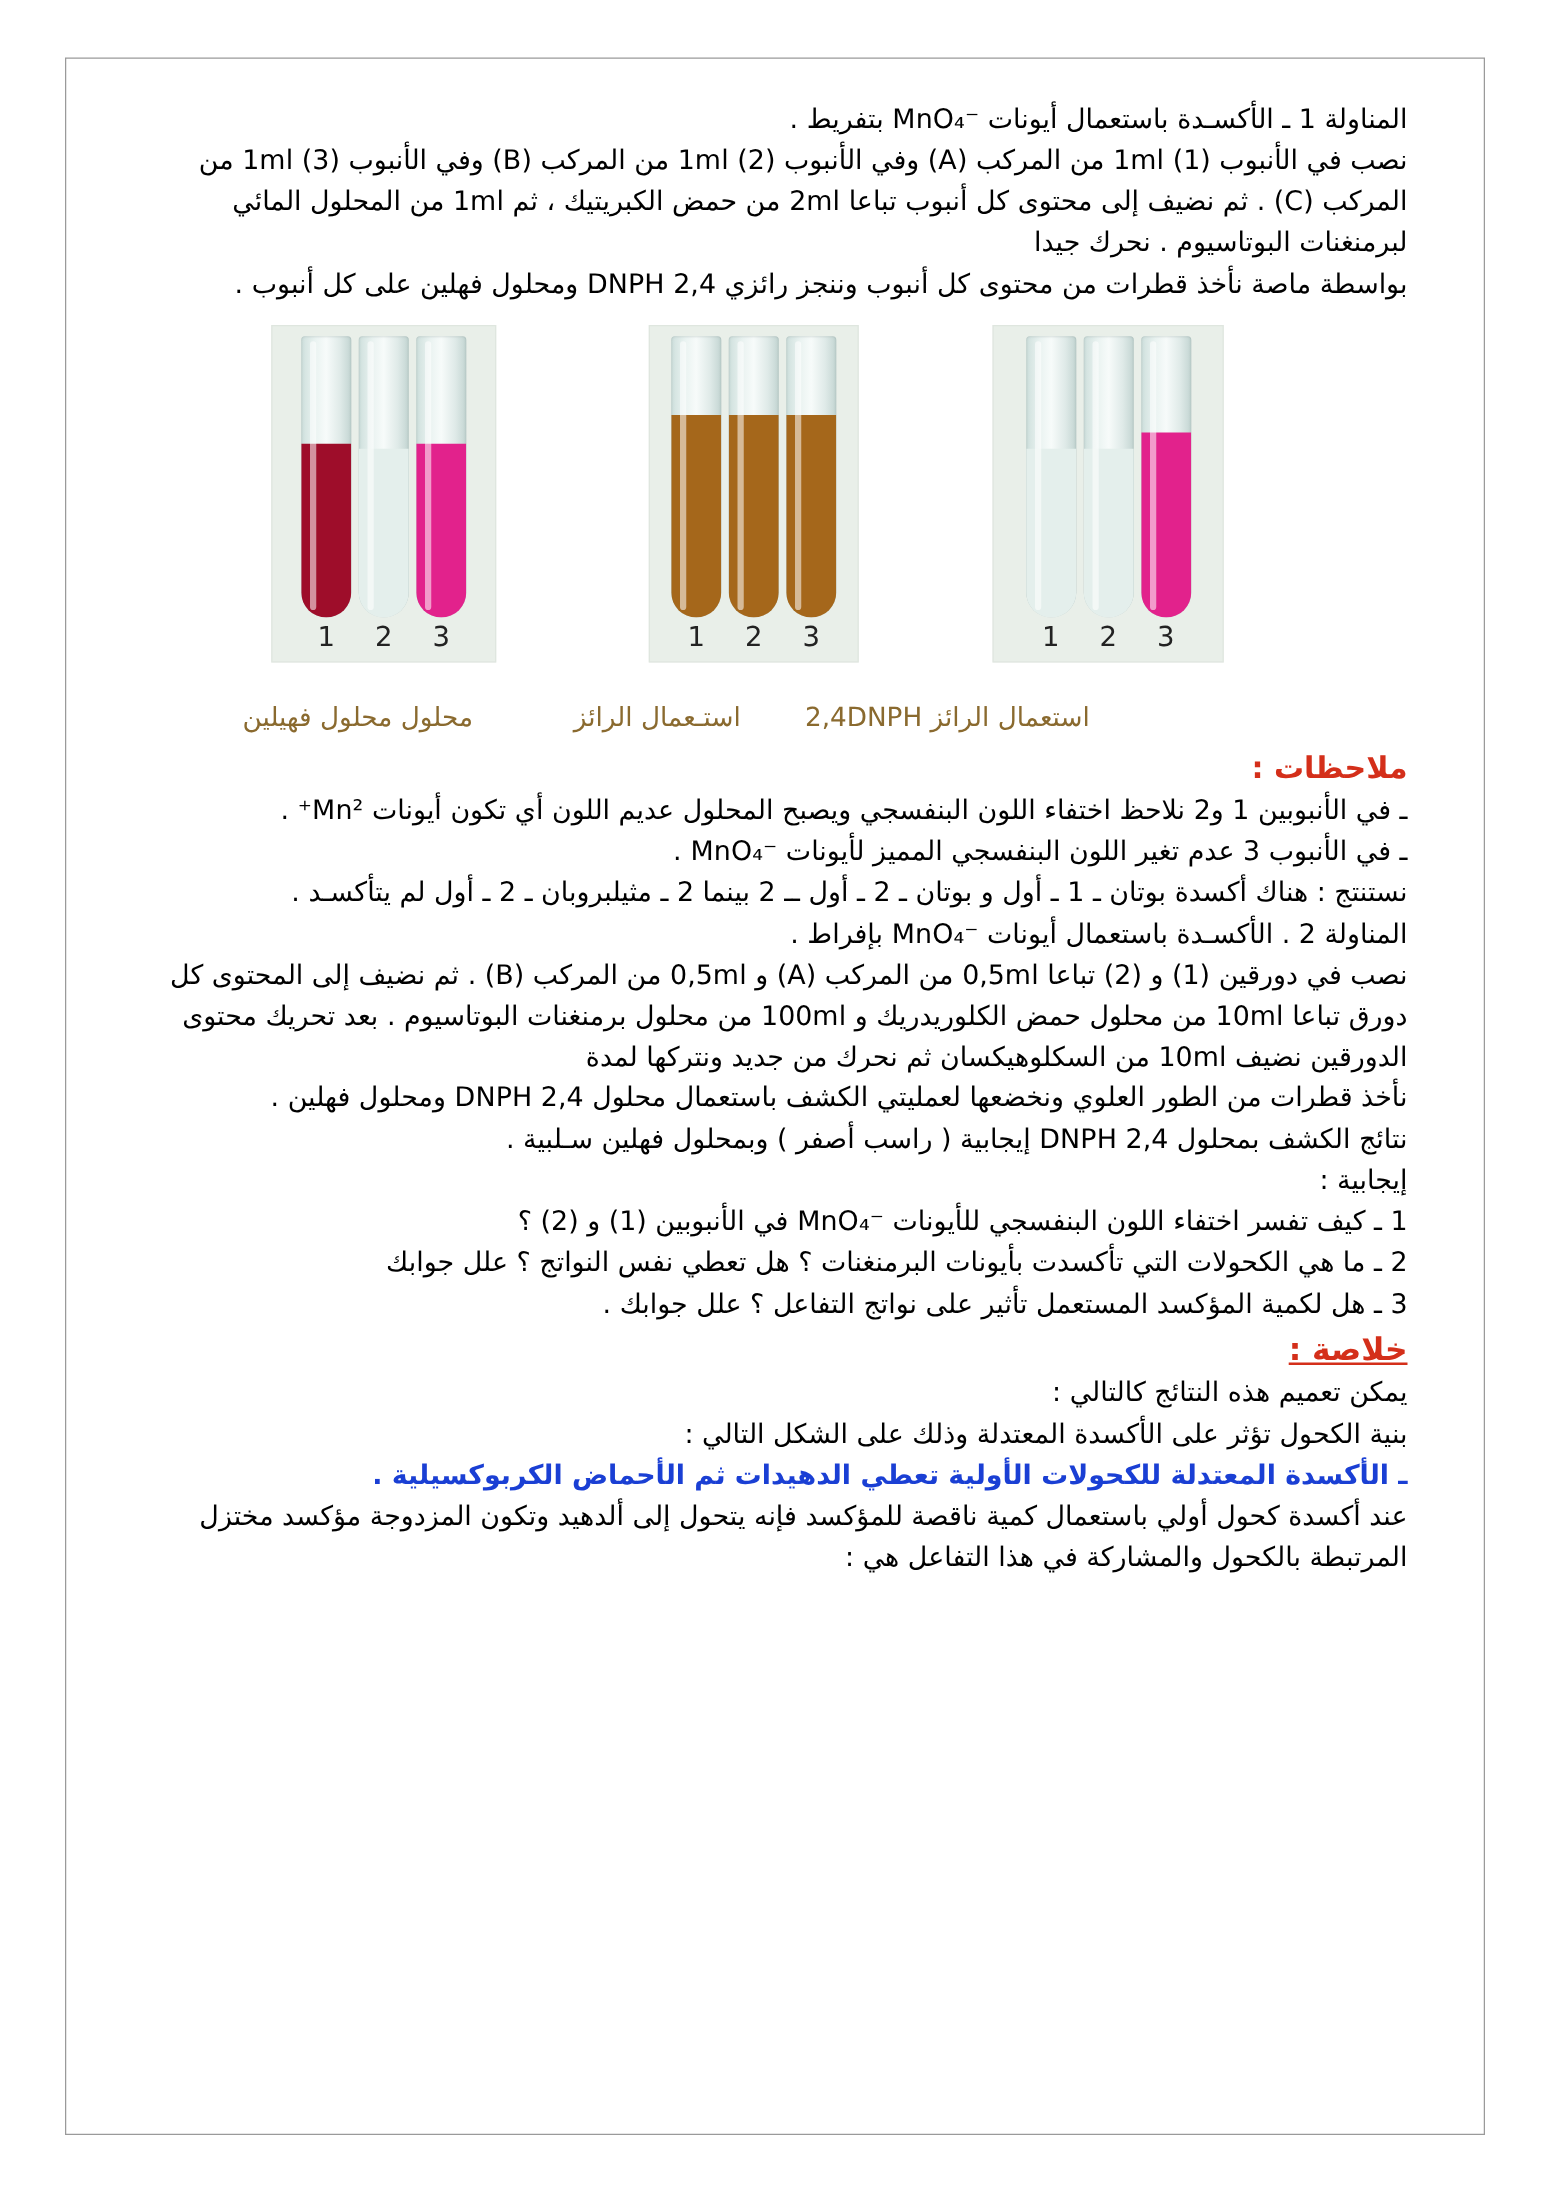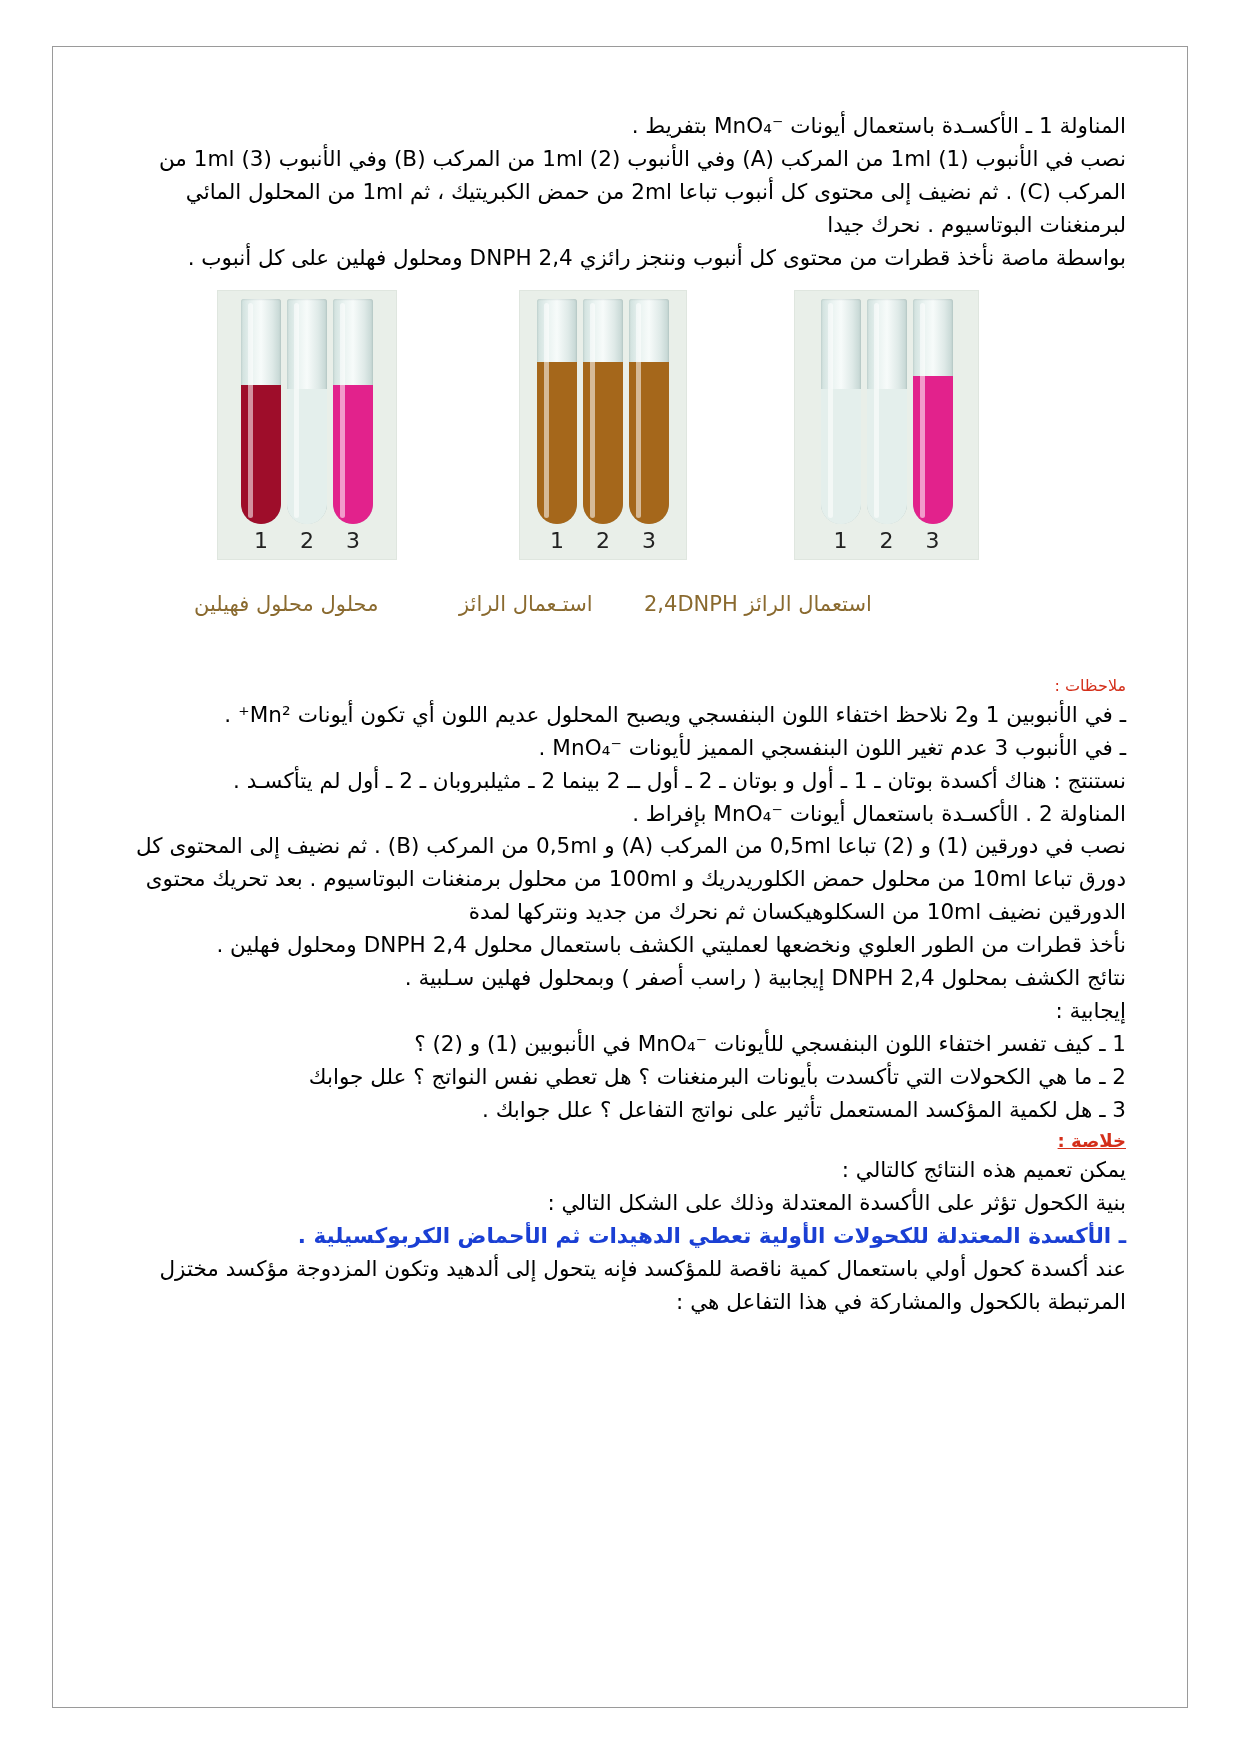"المناولة 1 ـ الأكسـدة باستعمال" .page { padding: 58px 52px -> 28px 52px }
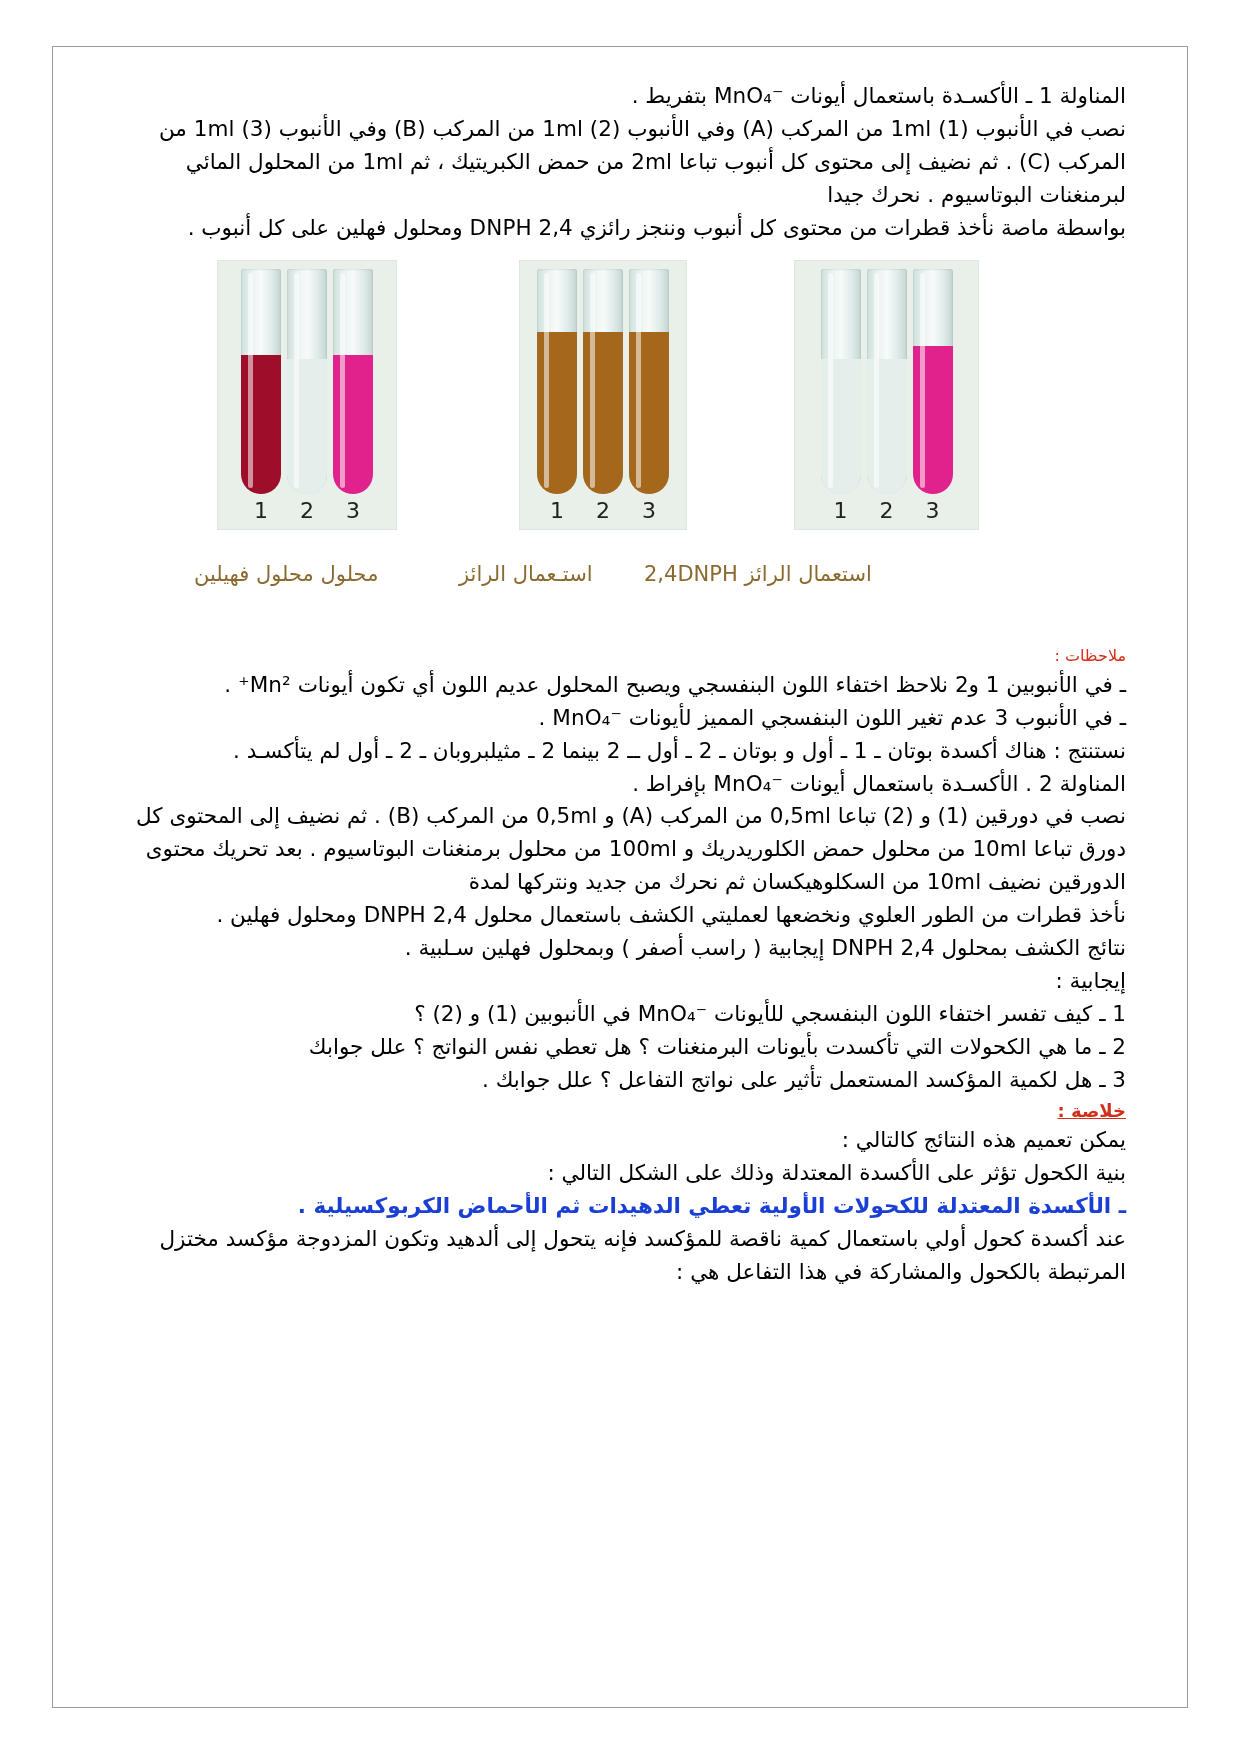"ملاحظات :" .heading-red { font-size: 16px -> 24px; font-weight: normal -> bold; margin-top: 48px -> none }
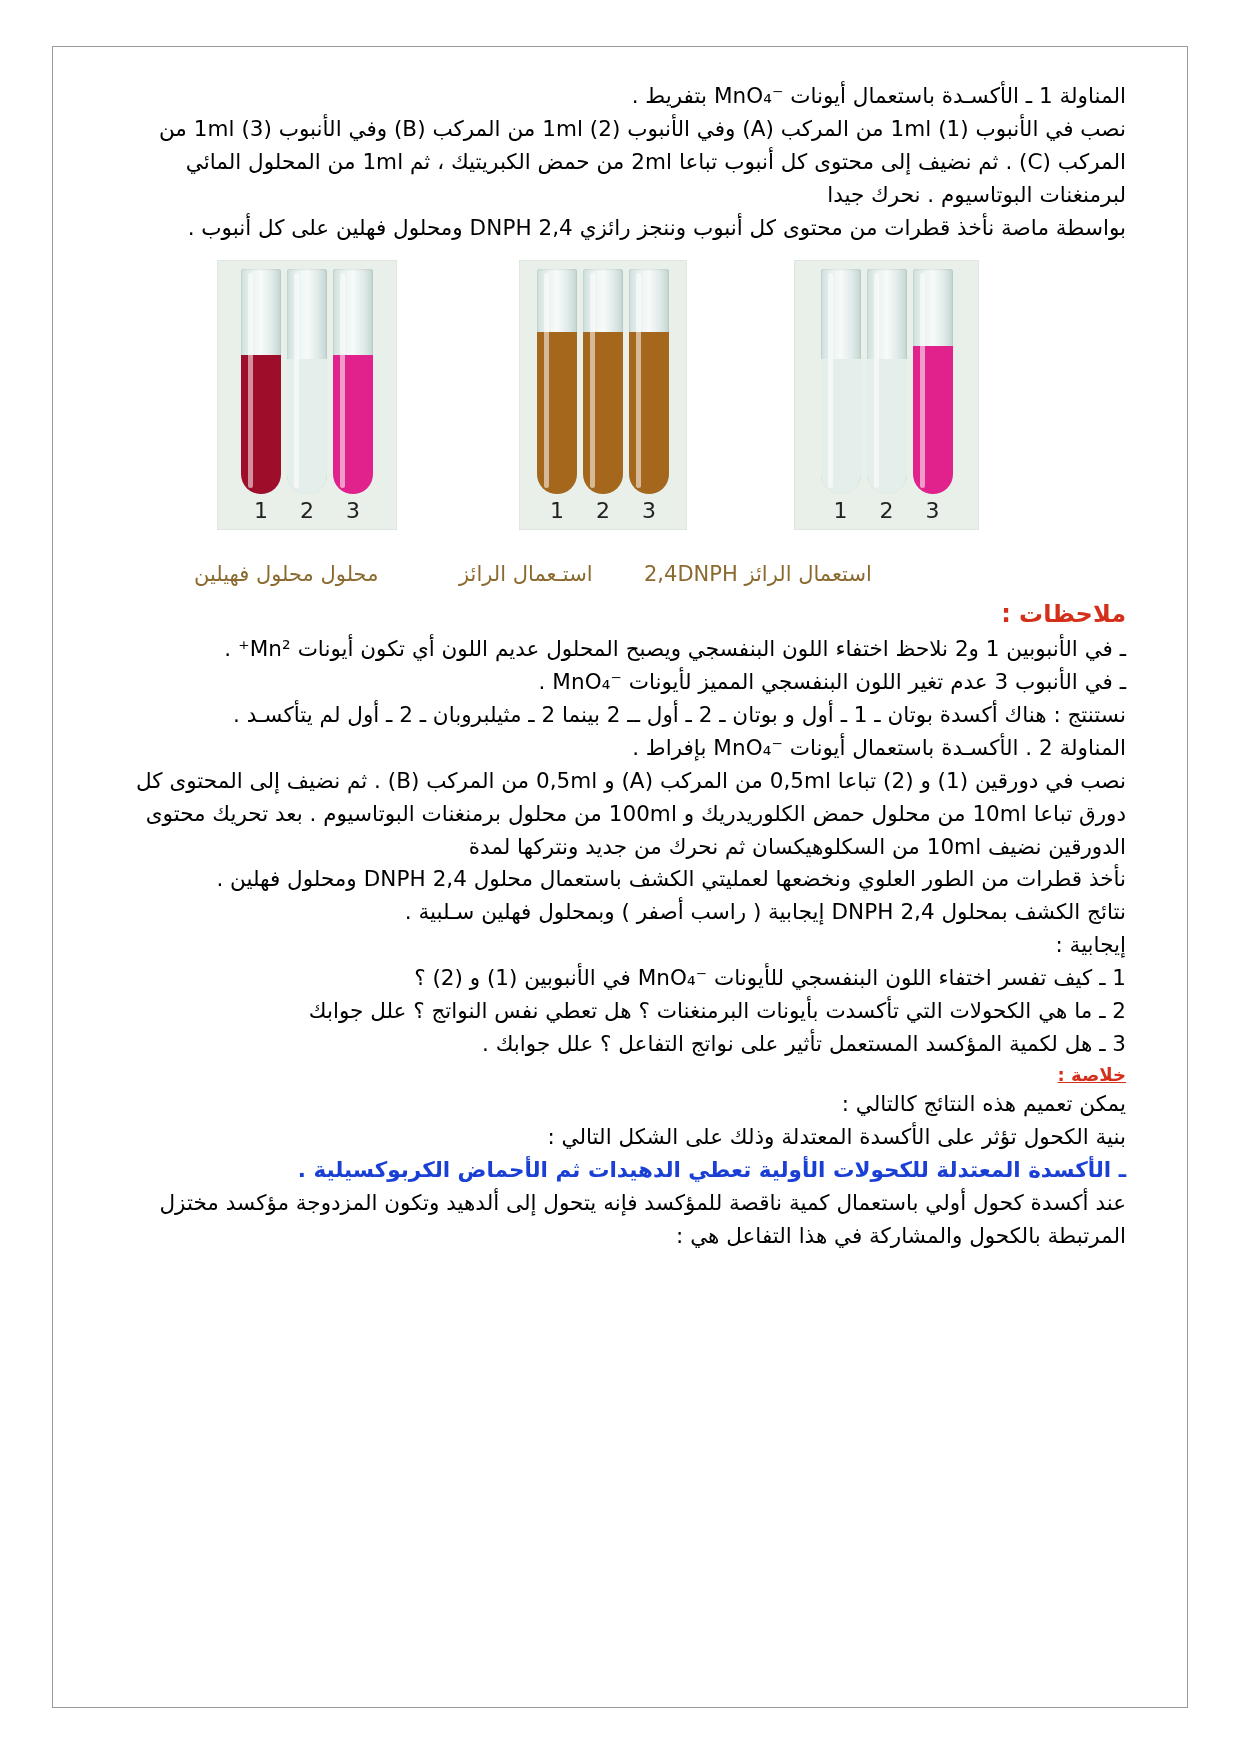"خلاصة :" .heading-red-underline { font-size: 18px -> 25px }
